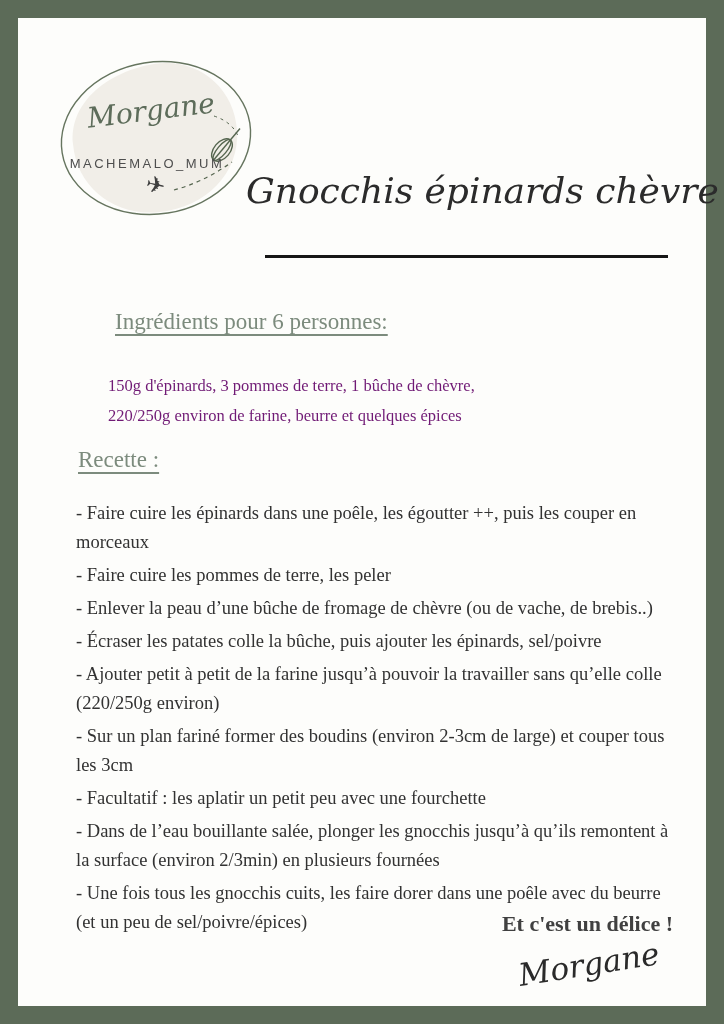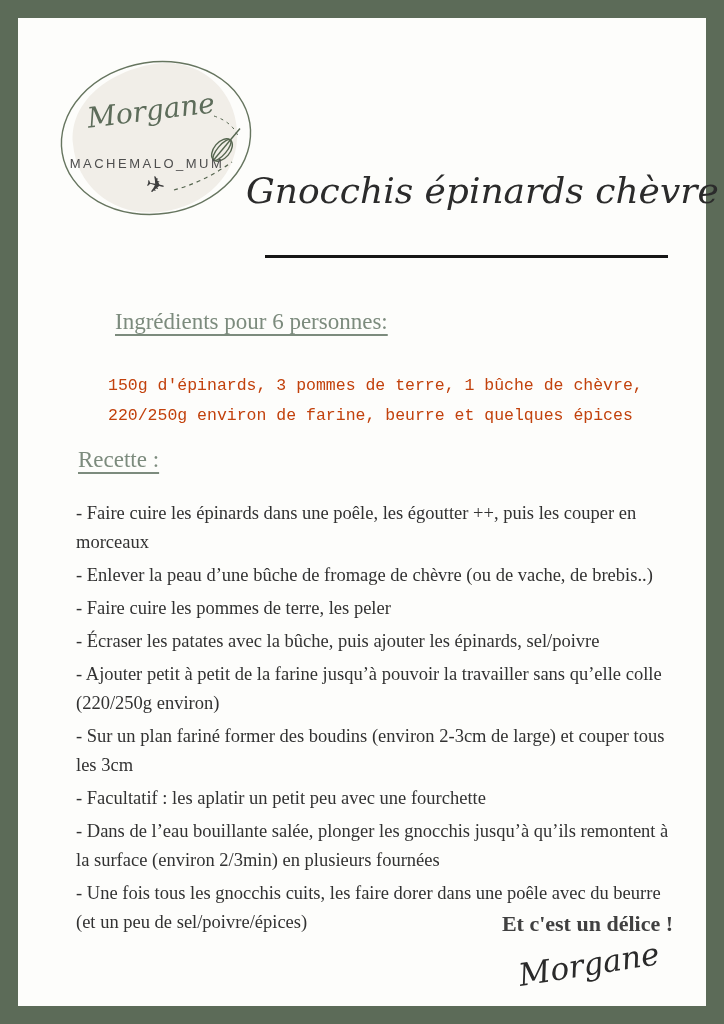"150g d'épinards, 3 pommes de" .ingredients-text { color: #c2410c -> #701a75; font-family: Liberation Mono, monospace -> Liberation Serif, serif }
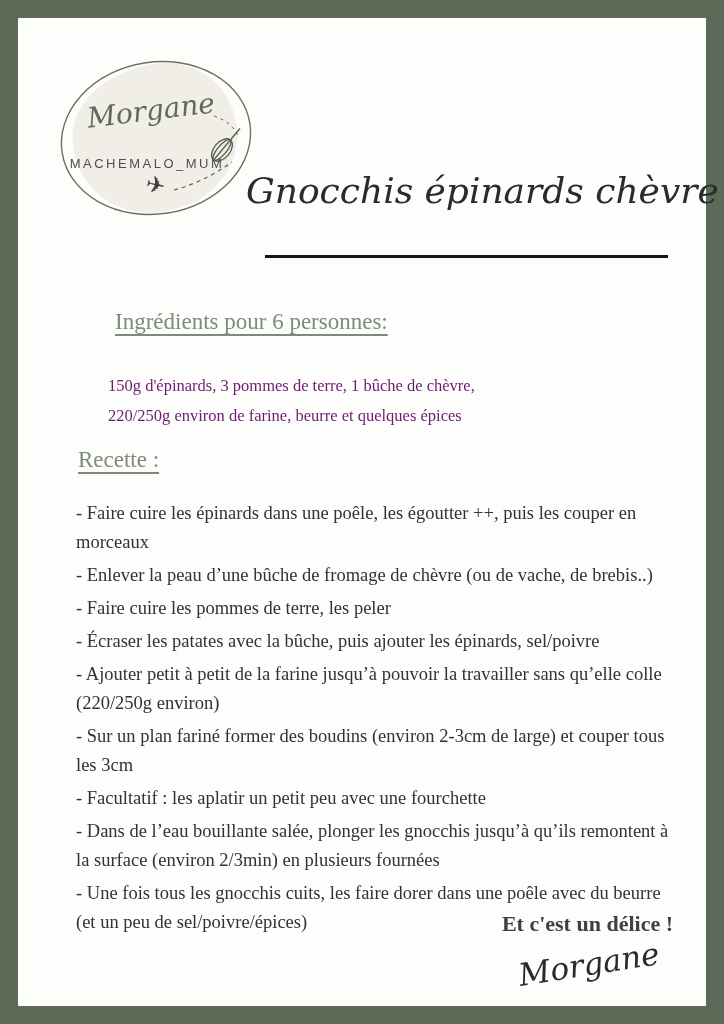"- Enlever la peau d’une" p { order: before "- Faire cuire les pommes" -> after "- Faire cuire les pommes" }
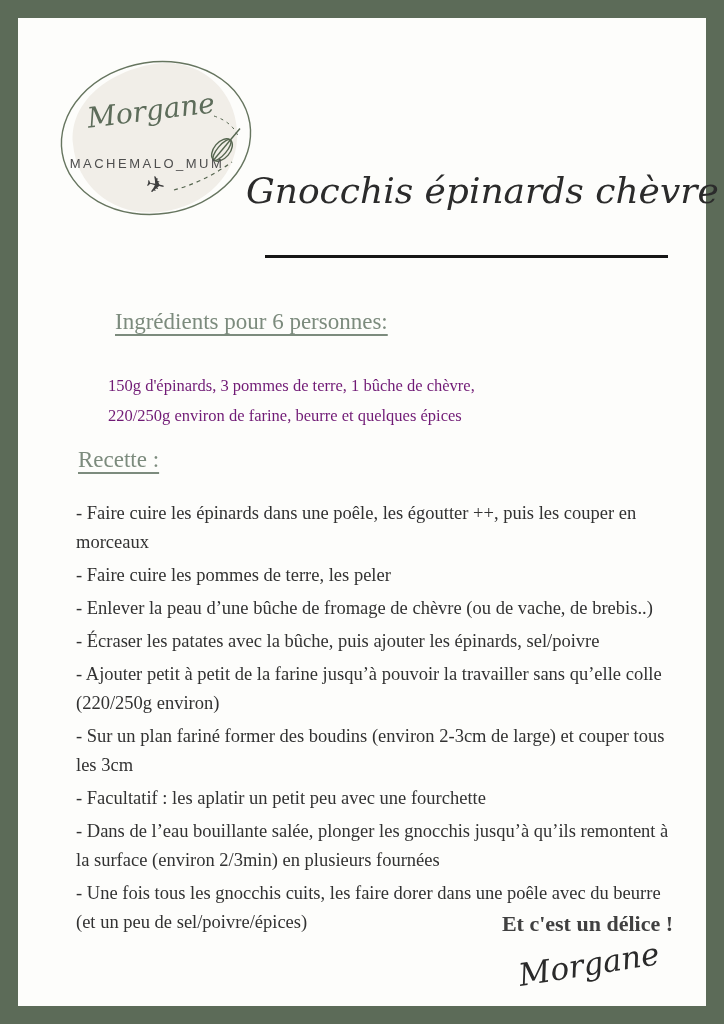"- Écraser les patates avec" p { text: avec -> colle }
